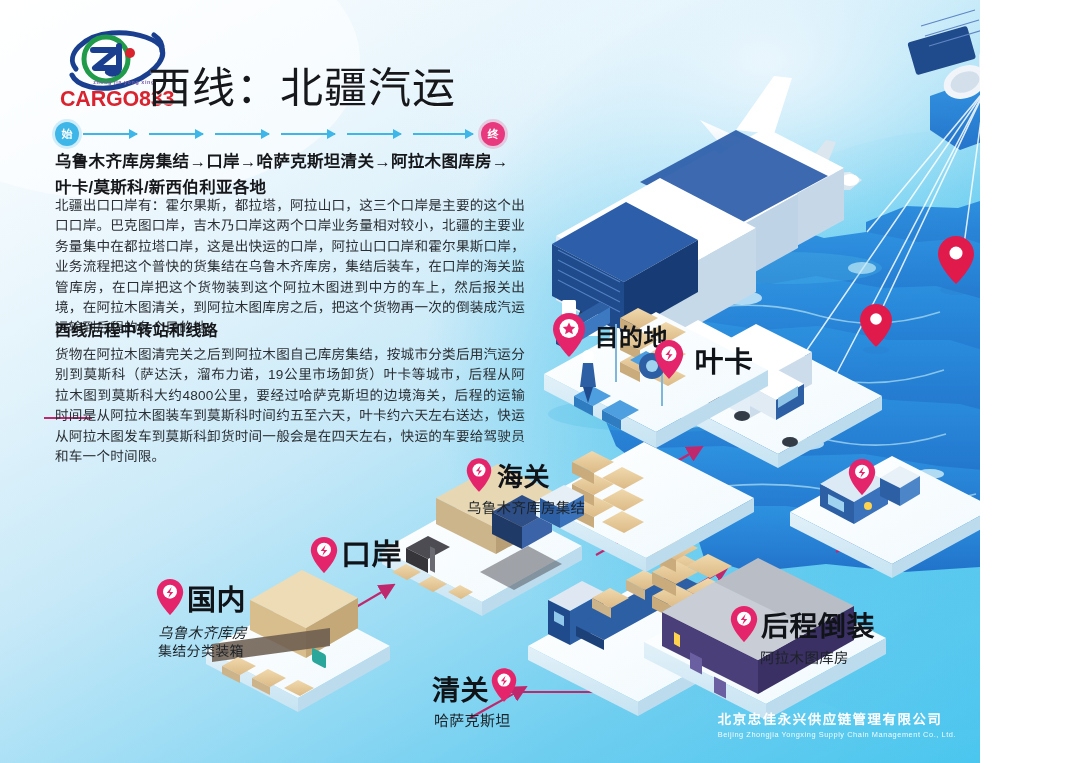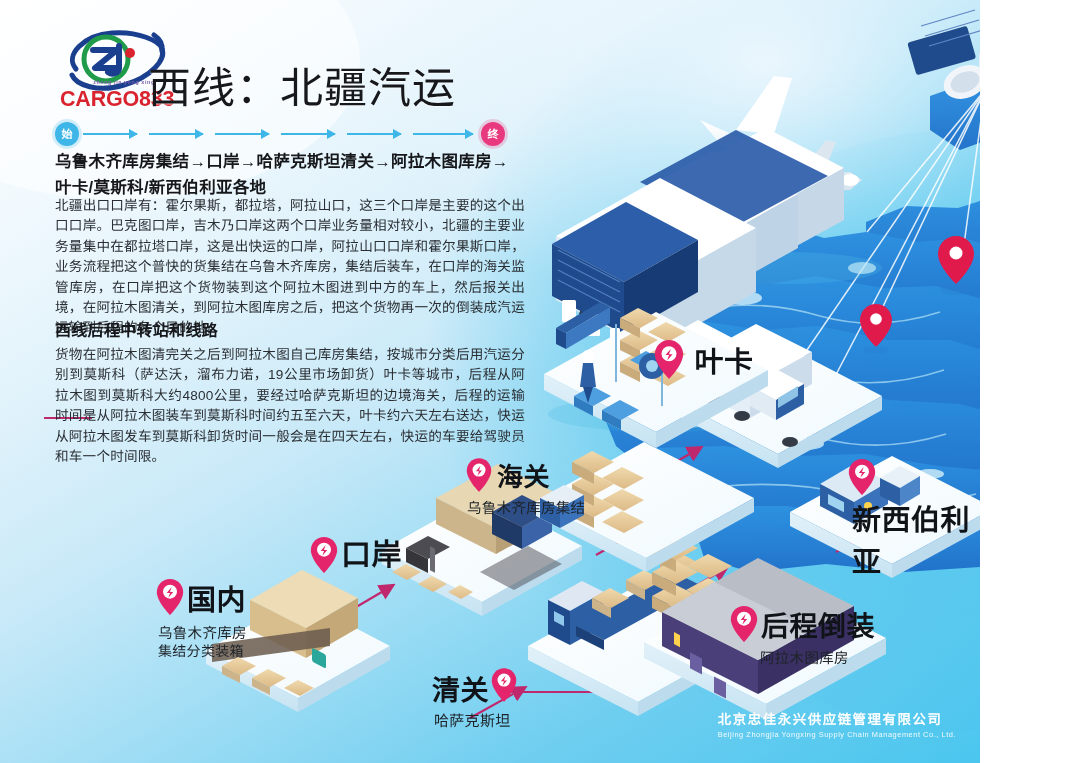"目的地" div.node { html: none -> <div> <svg> <path></path> <circle></circle> <path></path> </svg> <span>目的地</span> </div> }
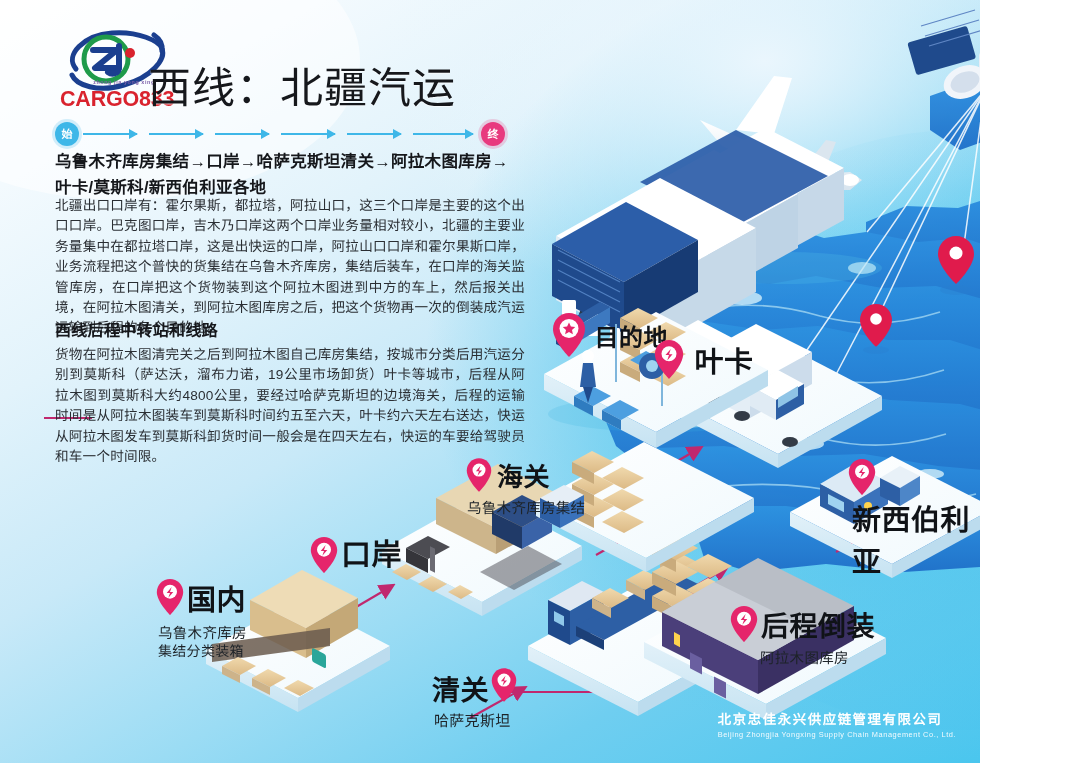"新西伯利亚" span.lbl { html: <span>新西伯利亚</span> -> none }
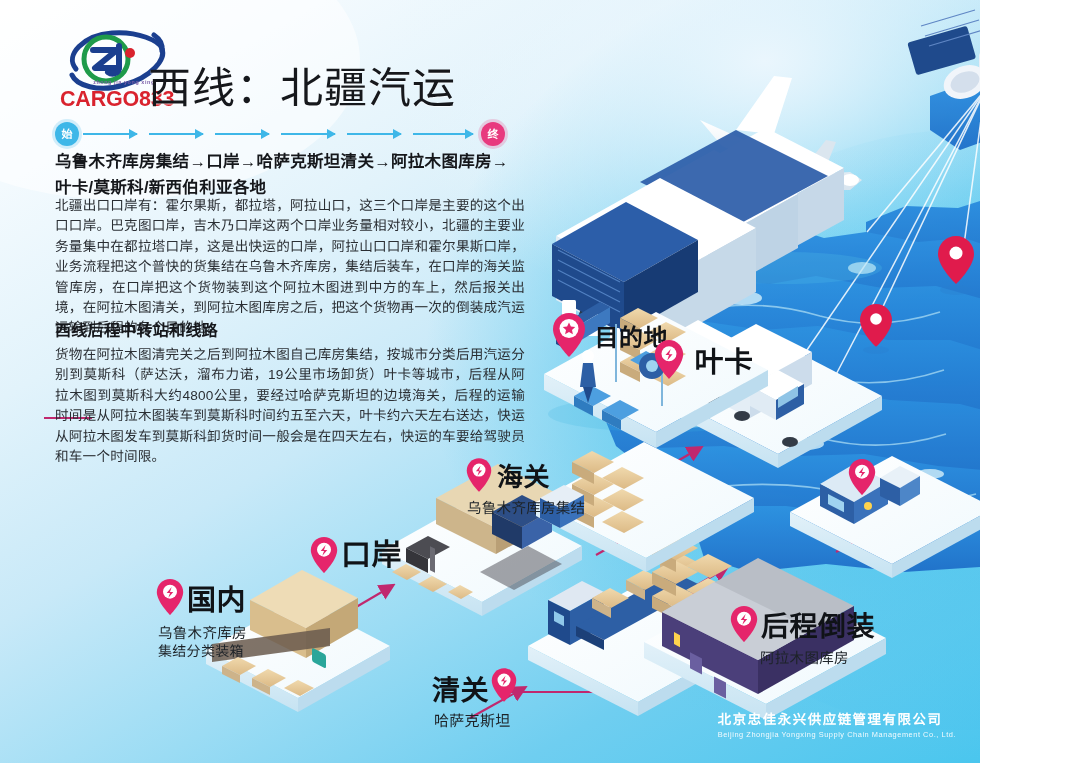"乌鲁木齐库房" div.sub { font-style: none -> italic }
